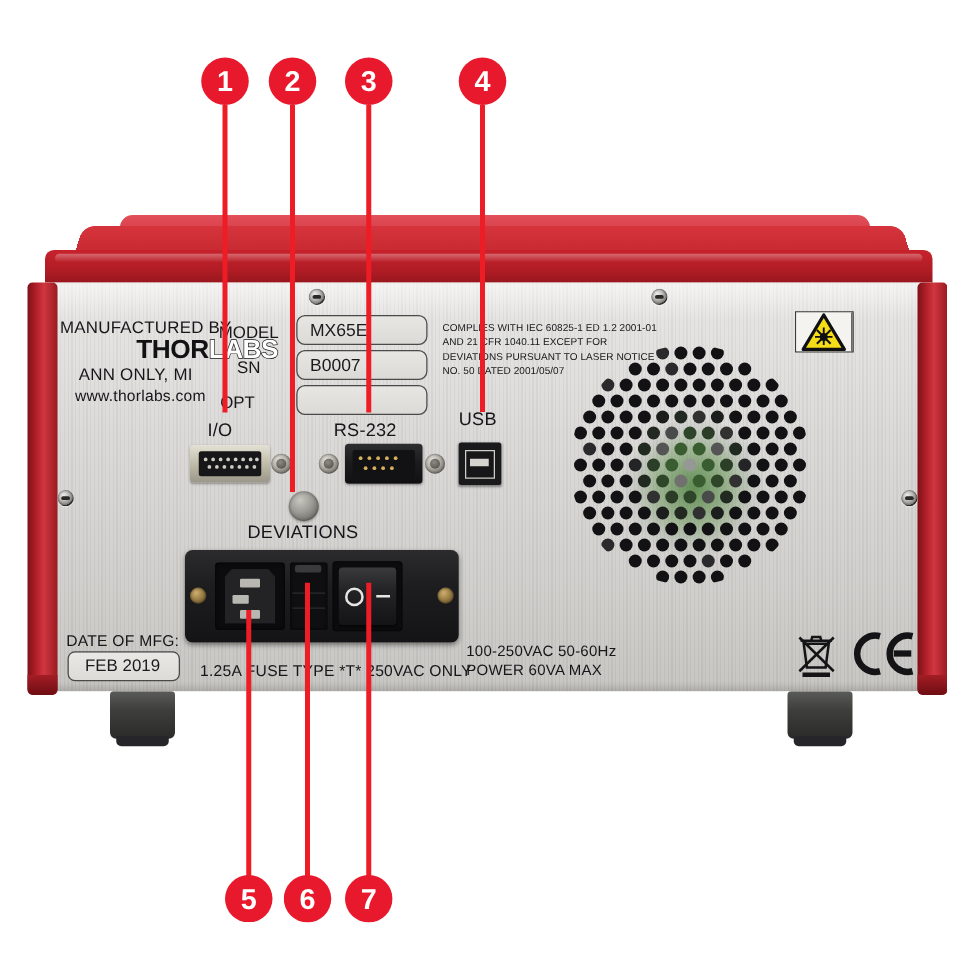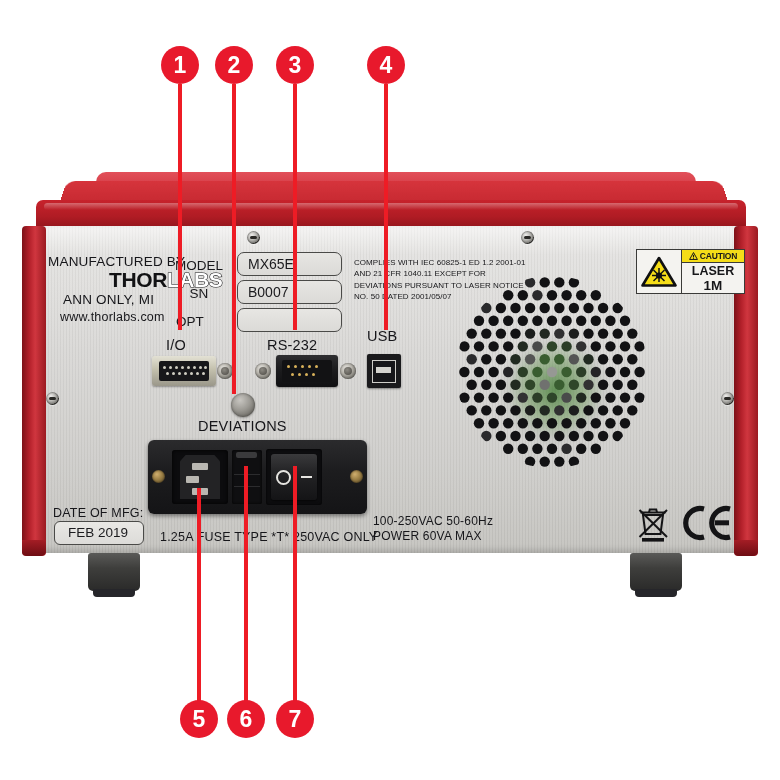"CAUTION" div.txt-cell { html: <div> <div> <svg> <polygon></polygon> <rect></rect> <rect></rect> </svg> <span>CAUTION</span> </div> <div>LASER</div> <div>1M</div> </div> -> none }
